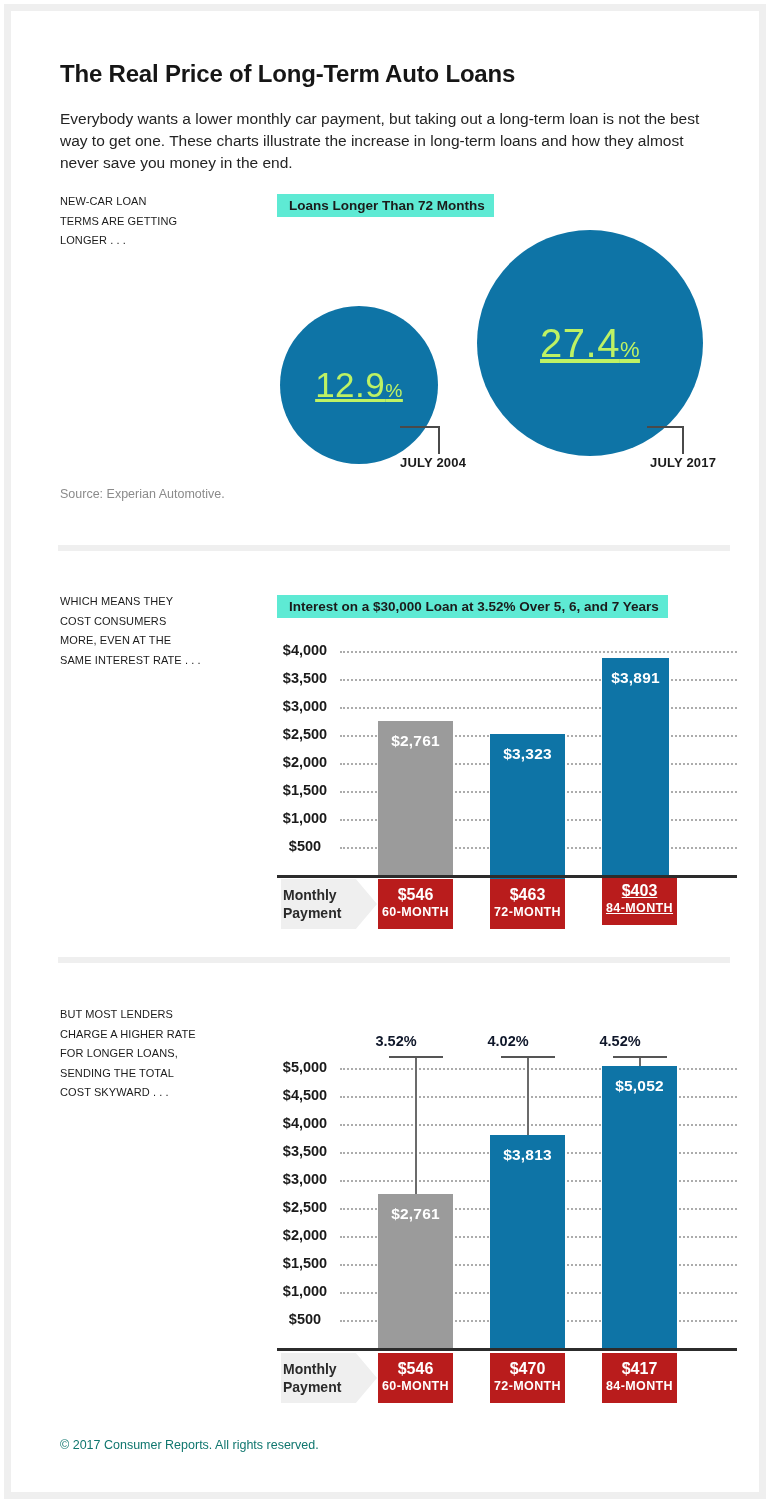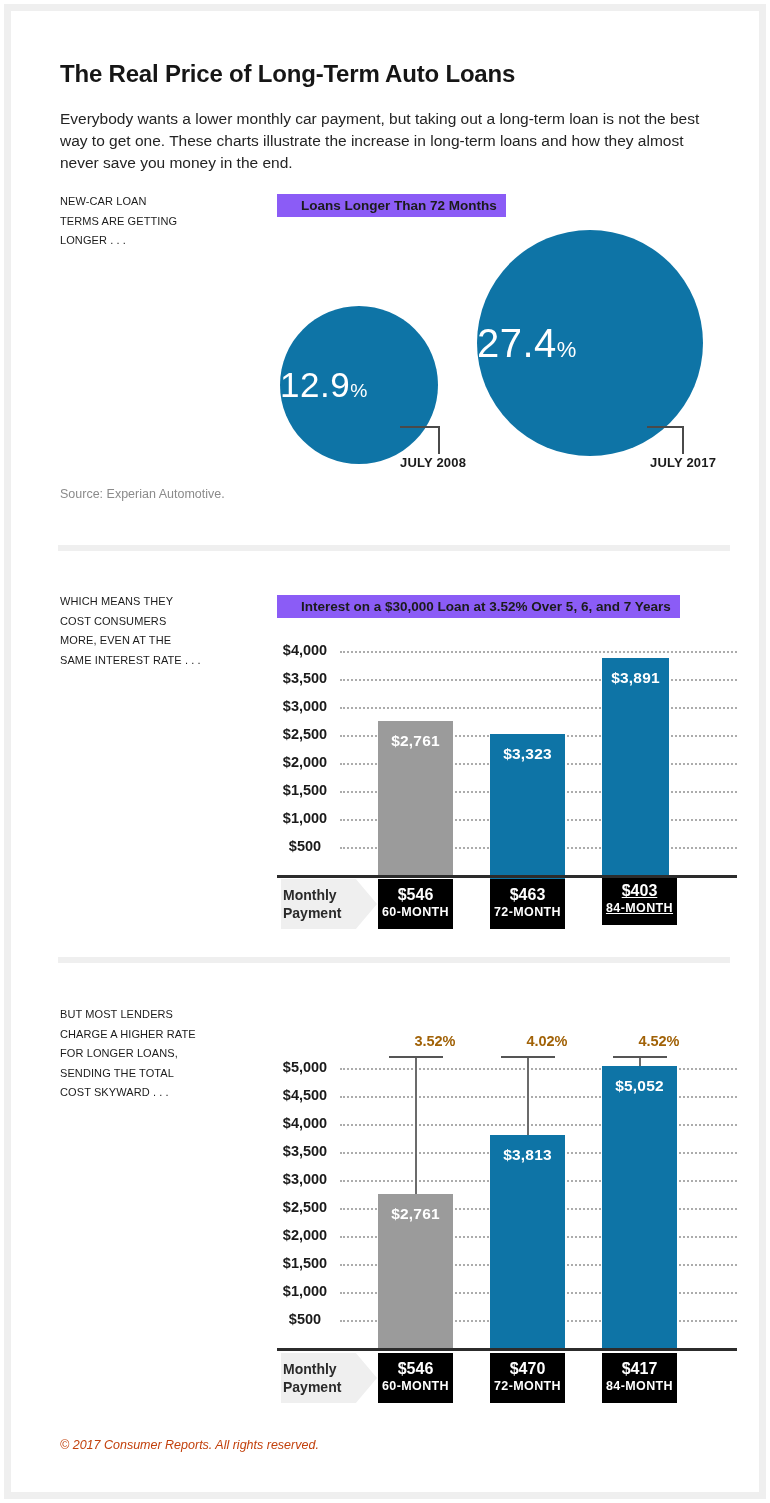"Loans Longer Than 72 Months" .chart-title { background: #8b5cf6 -> #5eead4; padding: 4px 9px 4px 24px -> 4px 9px 4px 12px }
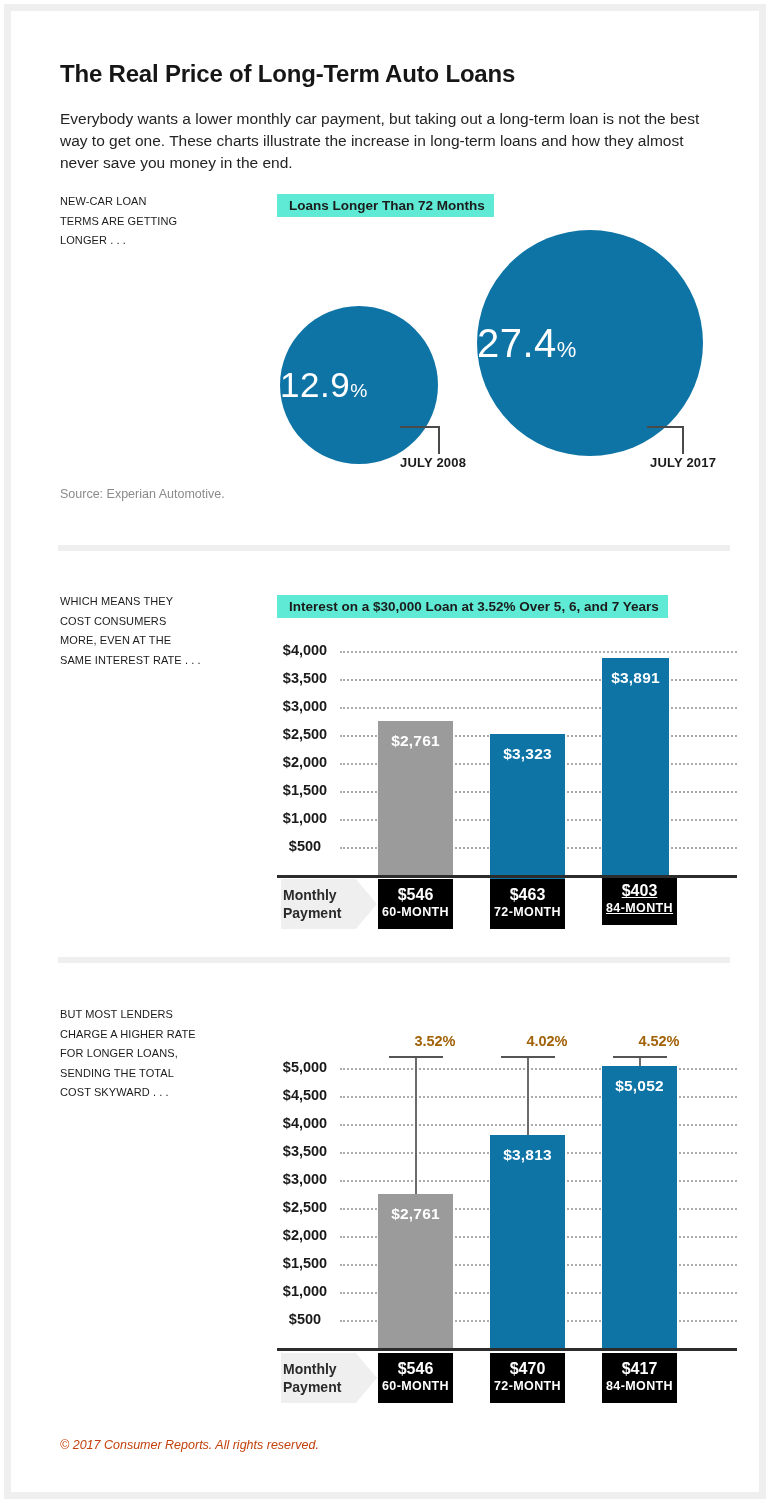"27.4%" .bubble { color: #ffffff -> #bef264; justify-content: none -> center; text-decoration: none -> underline }
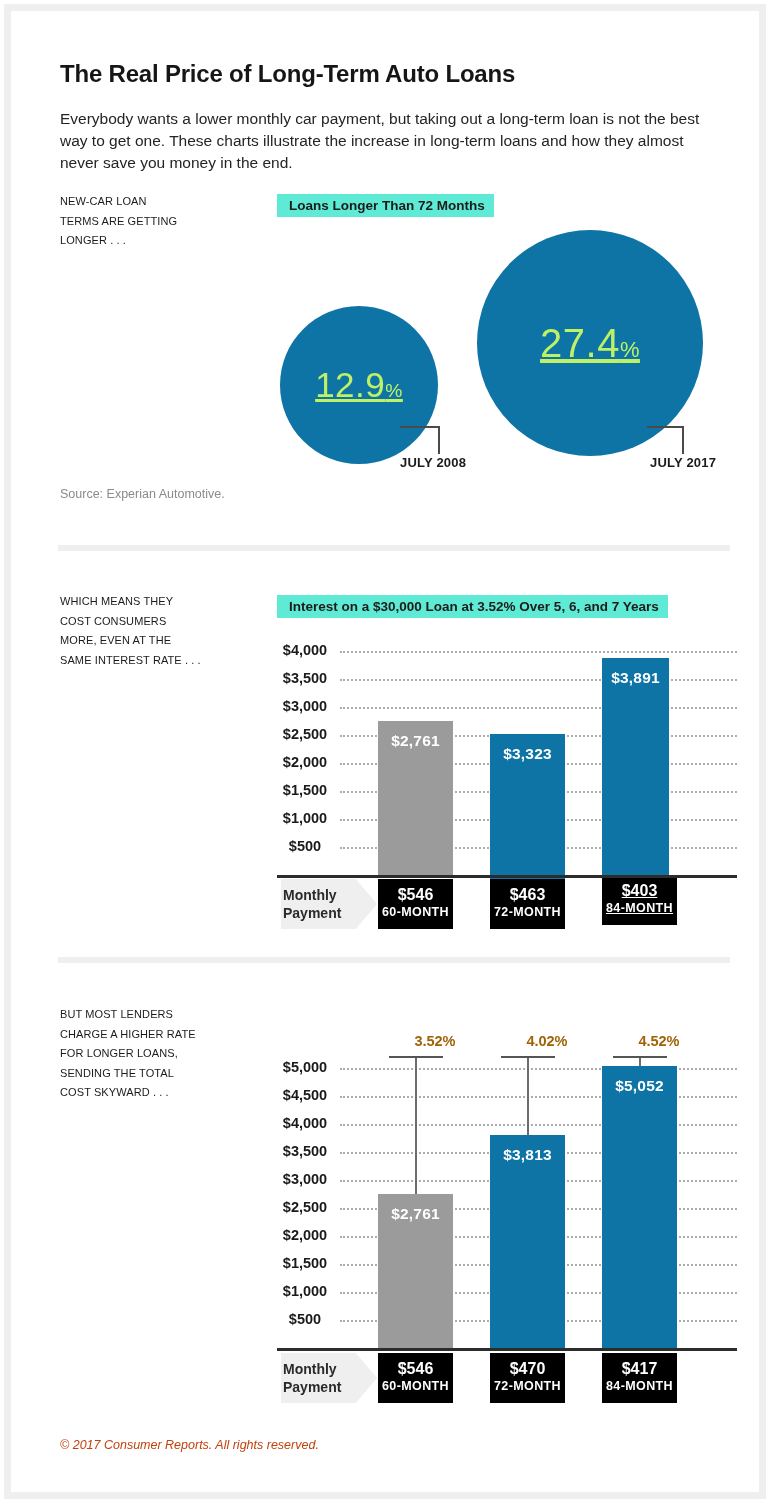"JULY 2008" div.callout-label { text: 2008 -> 2004 }
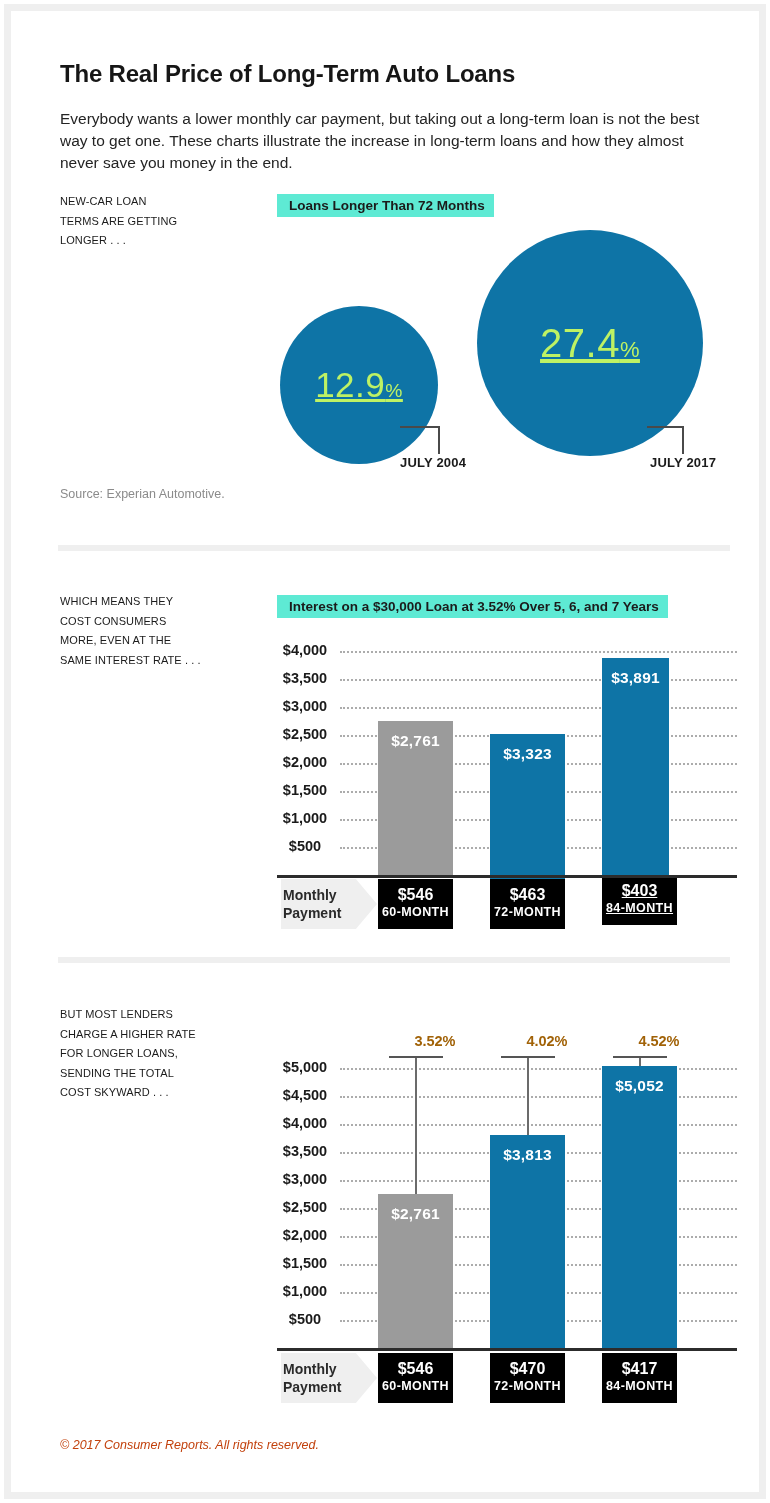"$546" .mp-box { background: #000000 -> #b91c1c }
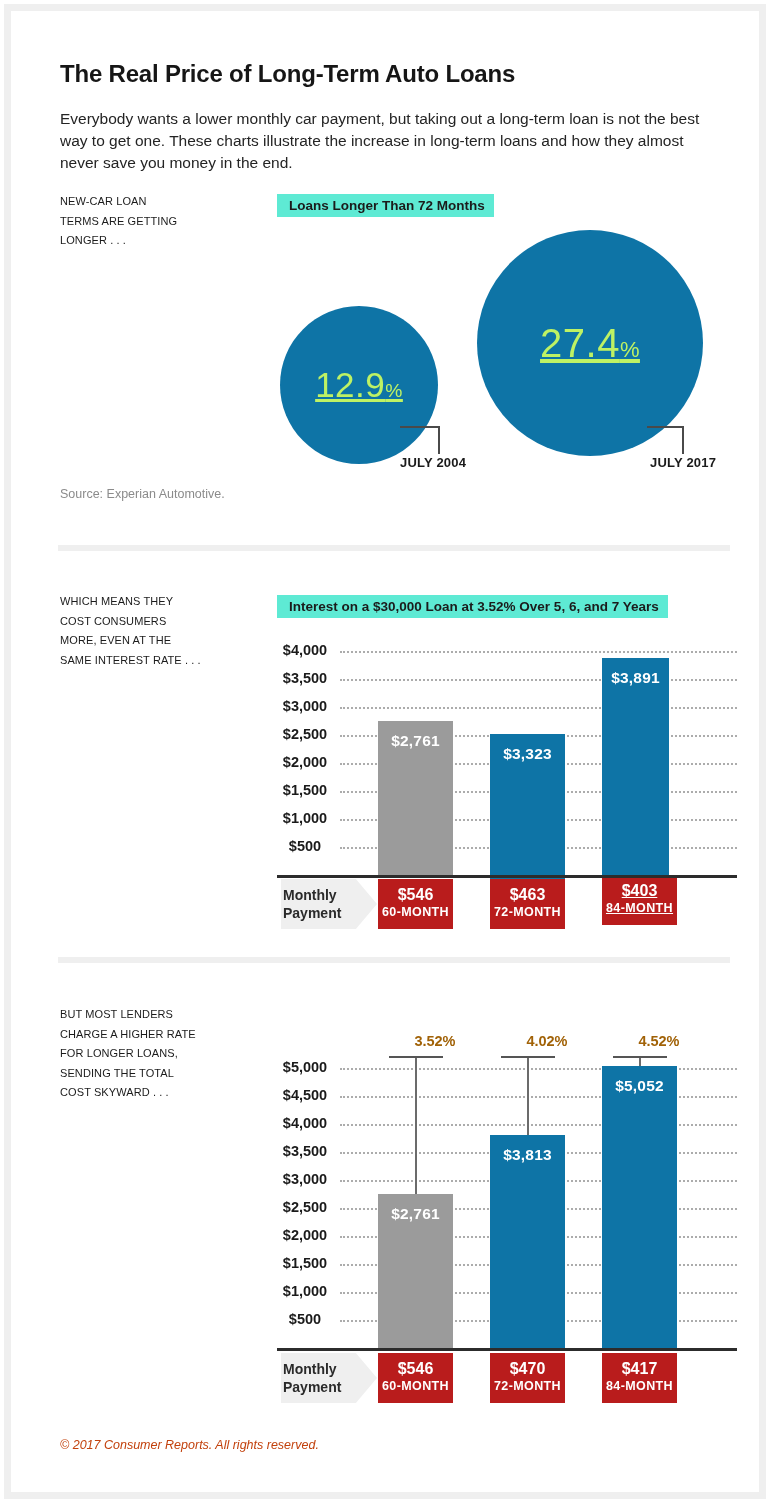"3.52%" .rate-label { color: #a16207 -> #0f172a; text-align: right -> left }
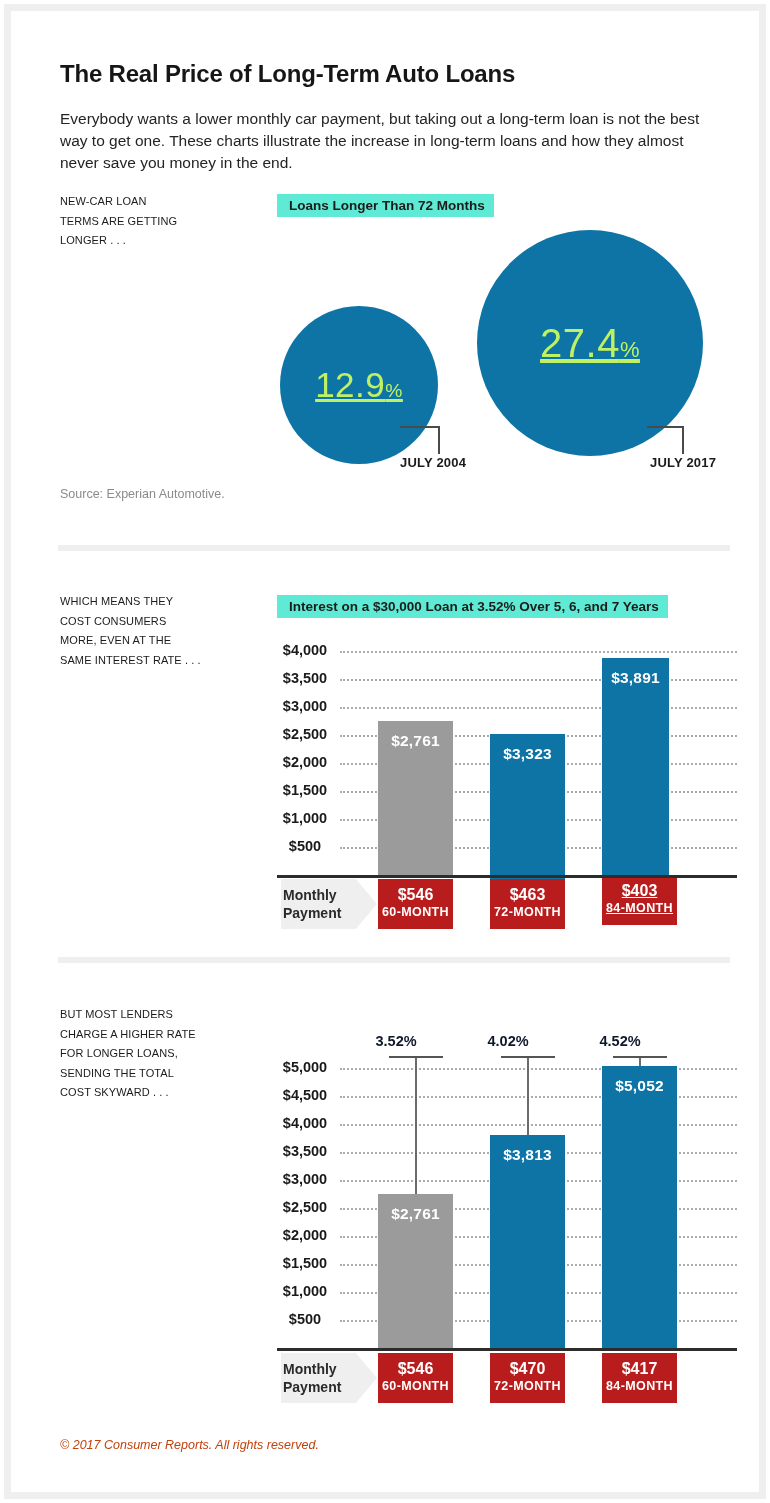"© 2017 Consumer Reports. All" .footer { color: #c2410c -> #0f766e; font-style: italic -> none }
